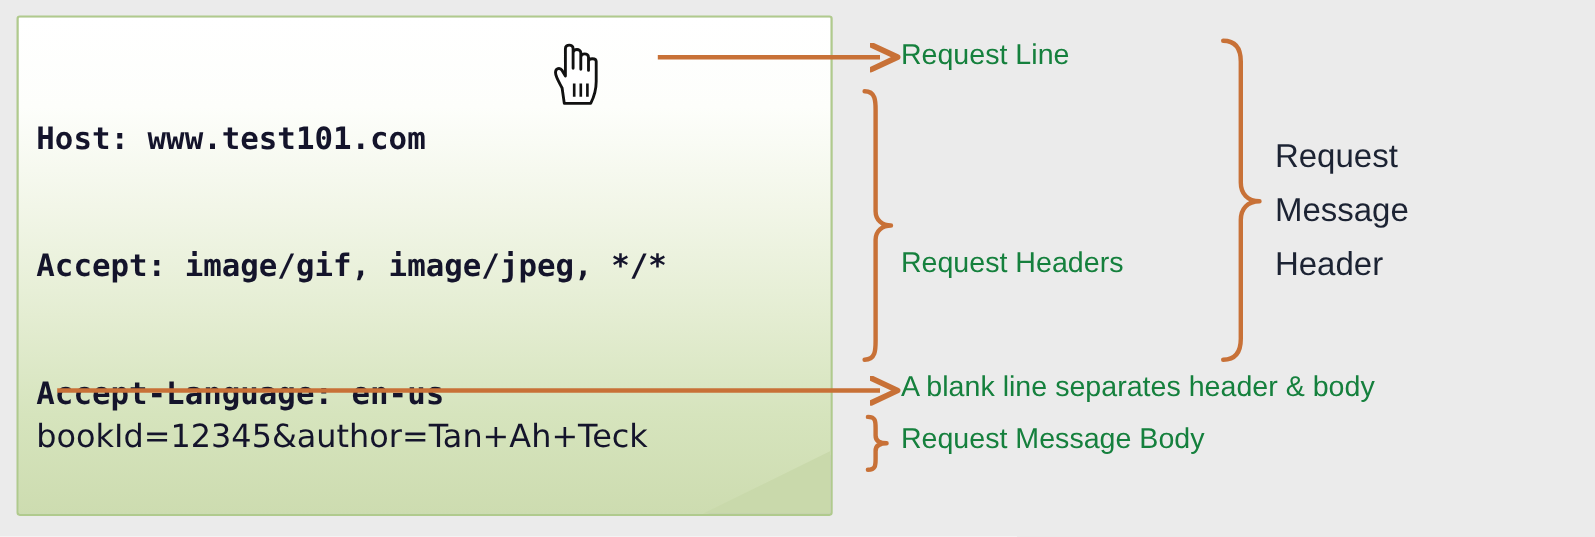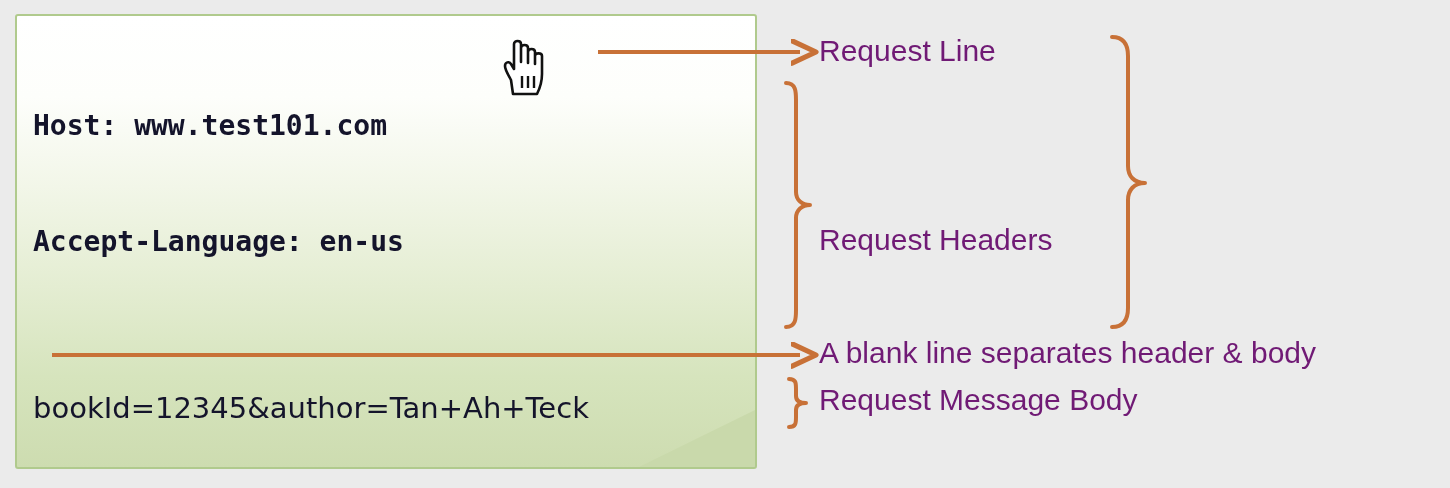"Request Line" .annot-label { color: #701a75 -> #15803d; font-size: 30px -> 26px }
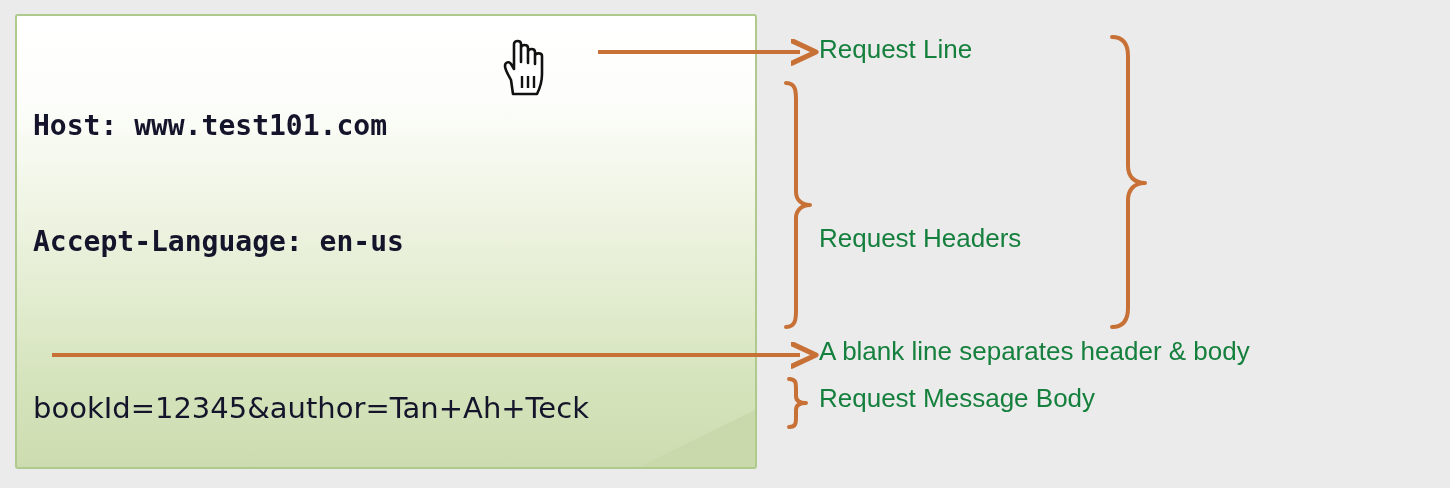"Request" div { html: none -> <div> <span>Request</span> <span>Message</span> <span>Header</span> </div> }
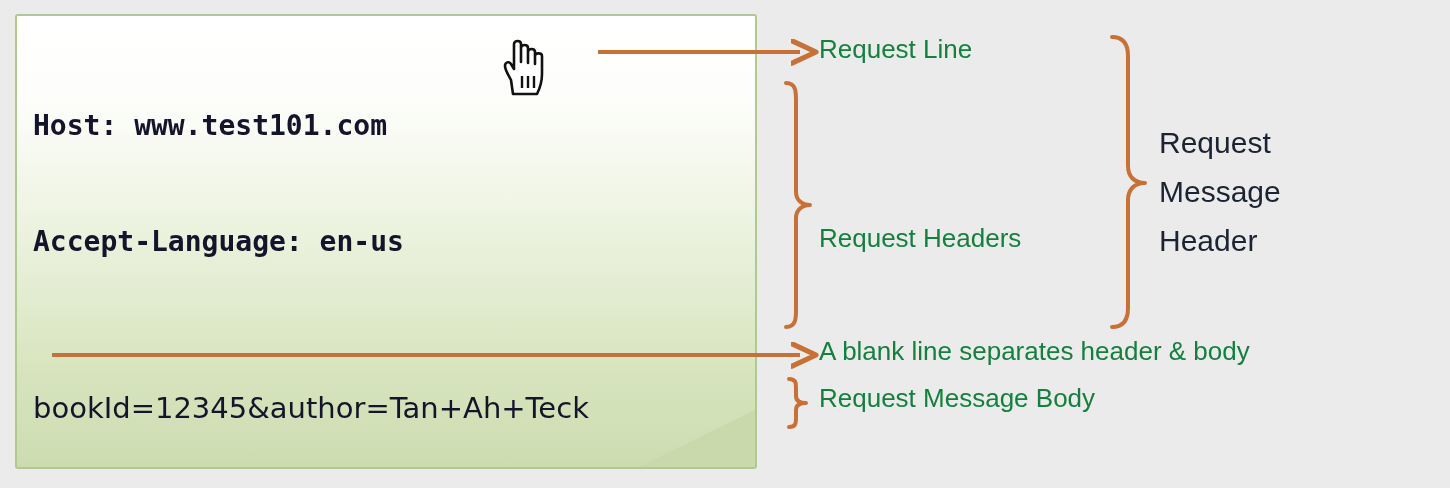"Accept: image/gif, image/jpeg, */*" span.ln { html: none -> <span>Accept: image/gif, image/jpeg, */*</span> }
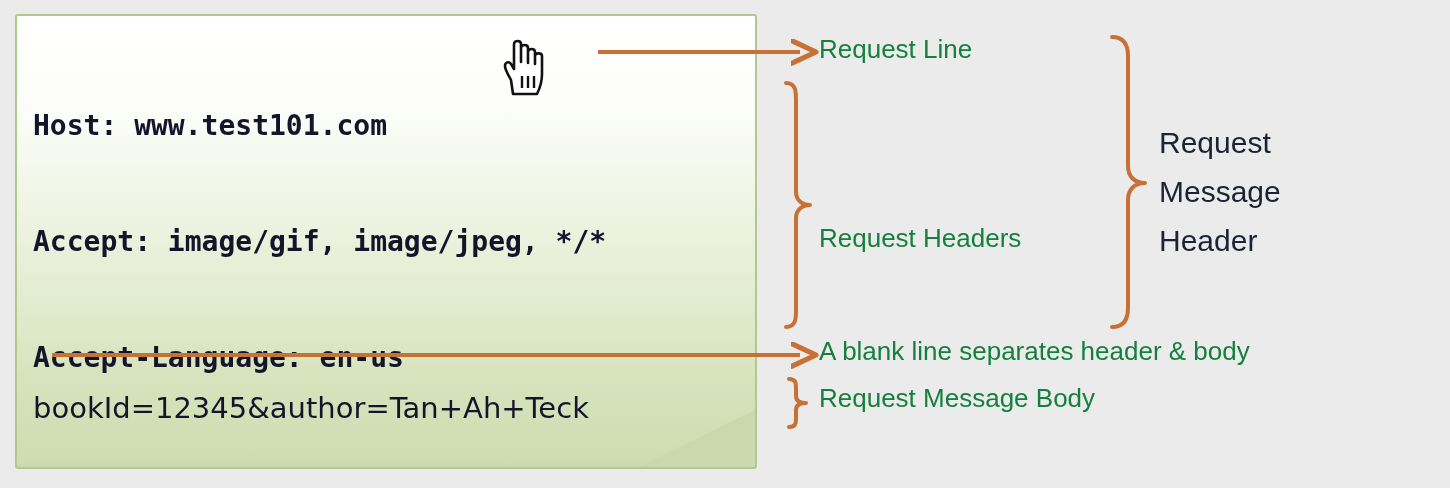"bookId=12345&author=Tan+Ah+Teck" #body-line { margin-top: 12px -> none }
